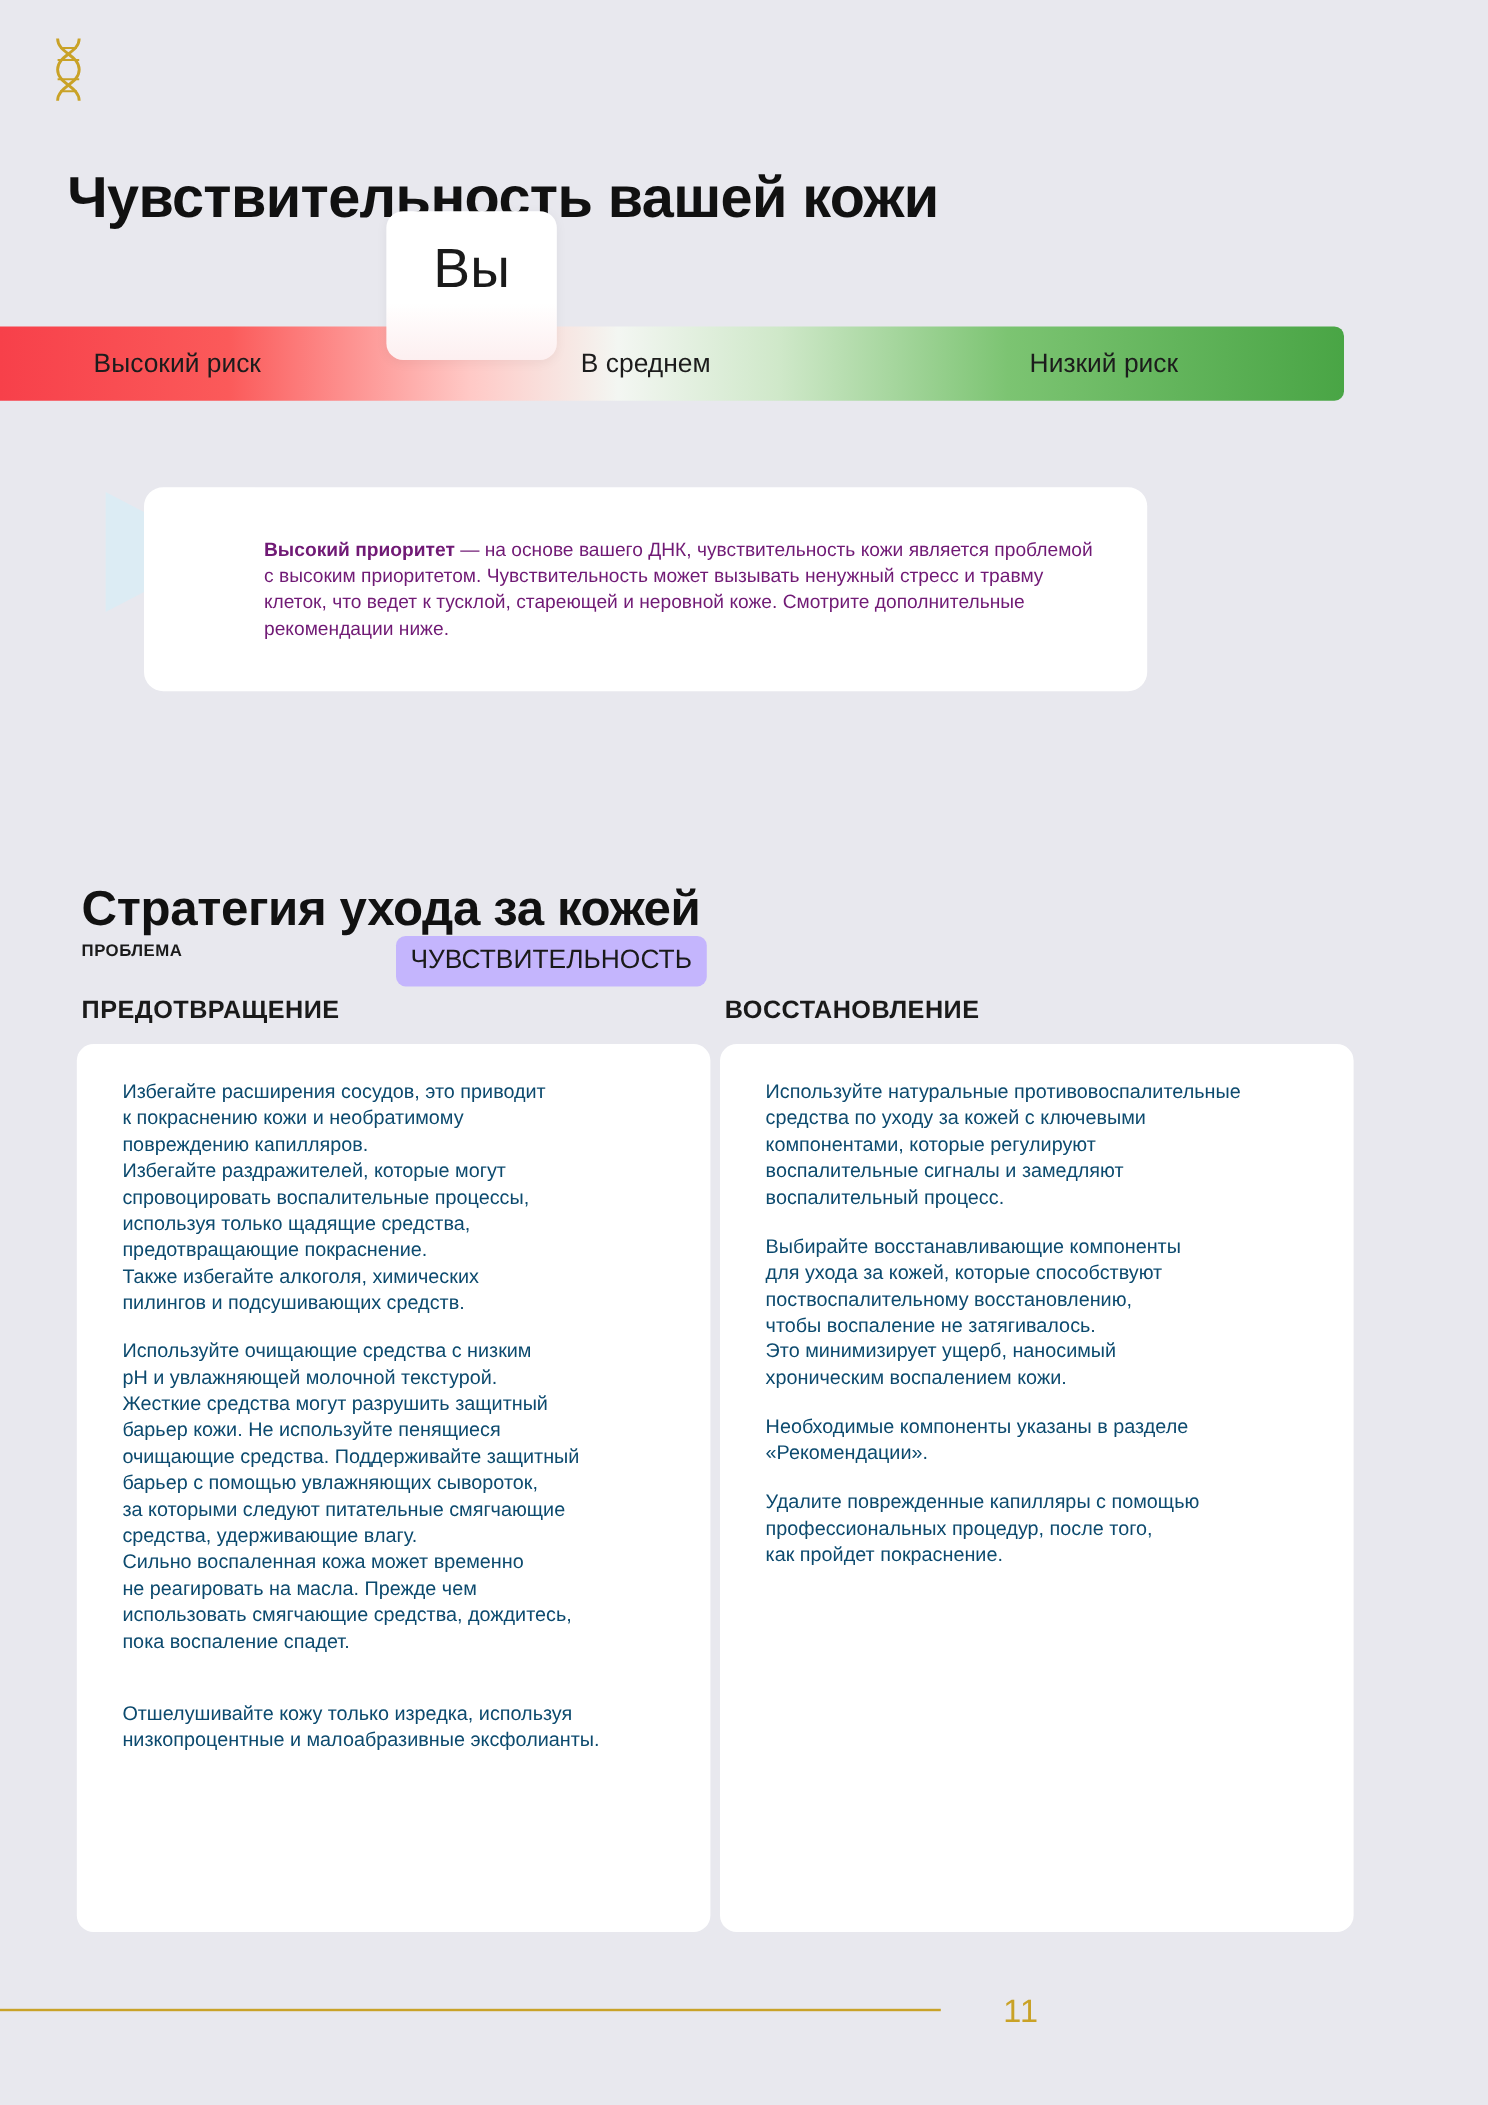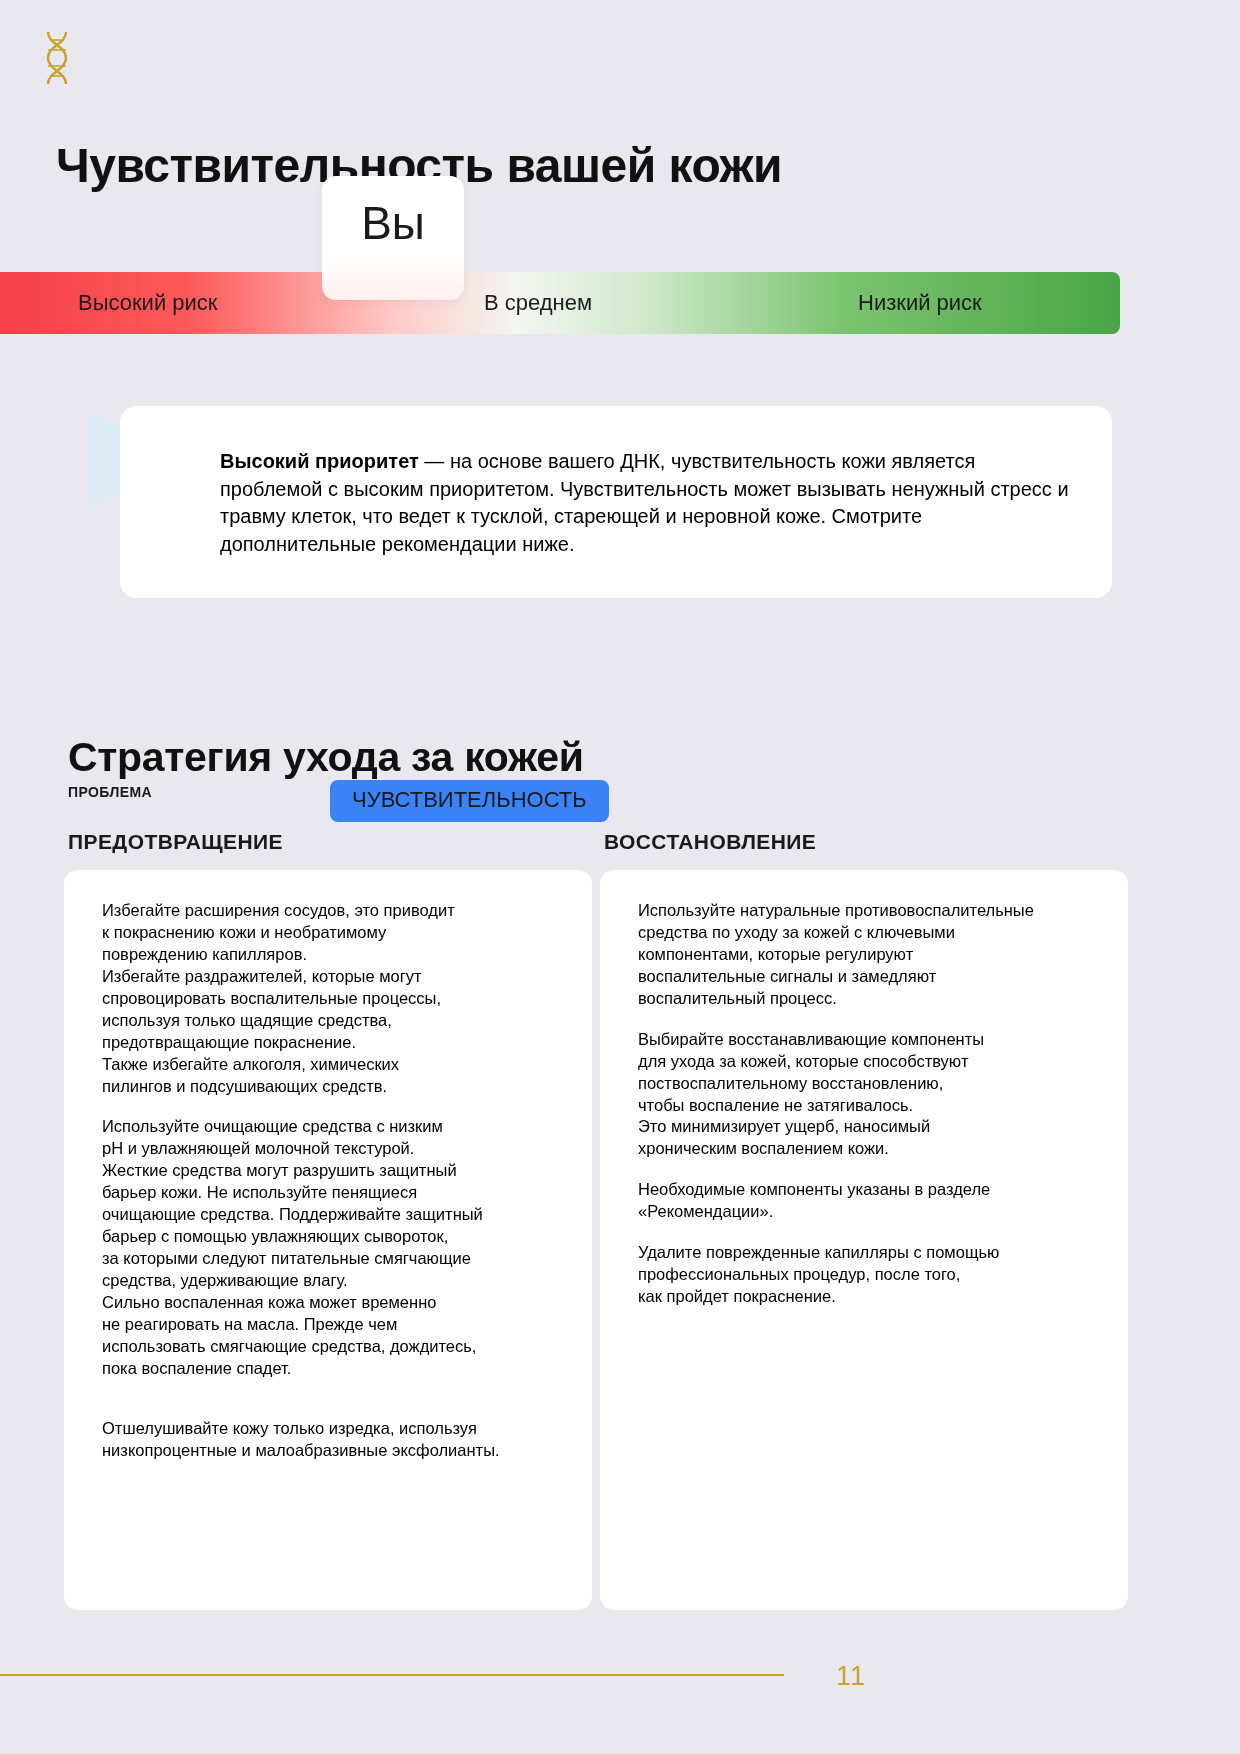"Высокий приоритет — на основе" .callout { color: #000000 -> #701a75; font-size: 20px -> 16px; width: 992px -> 836px }
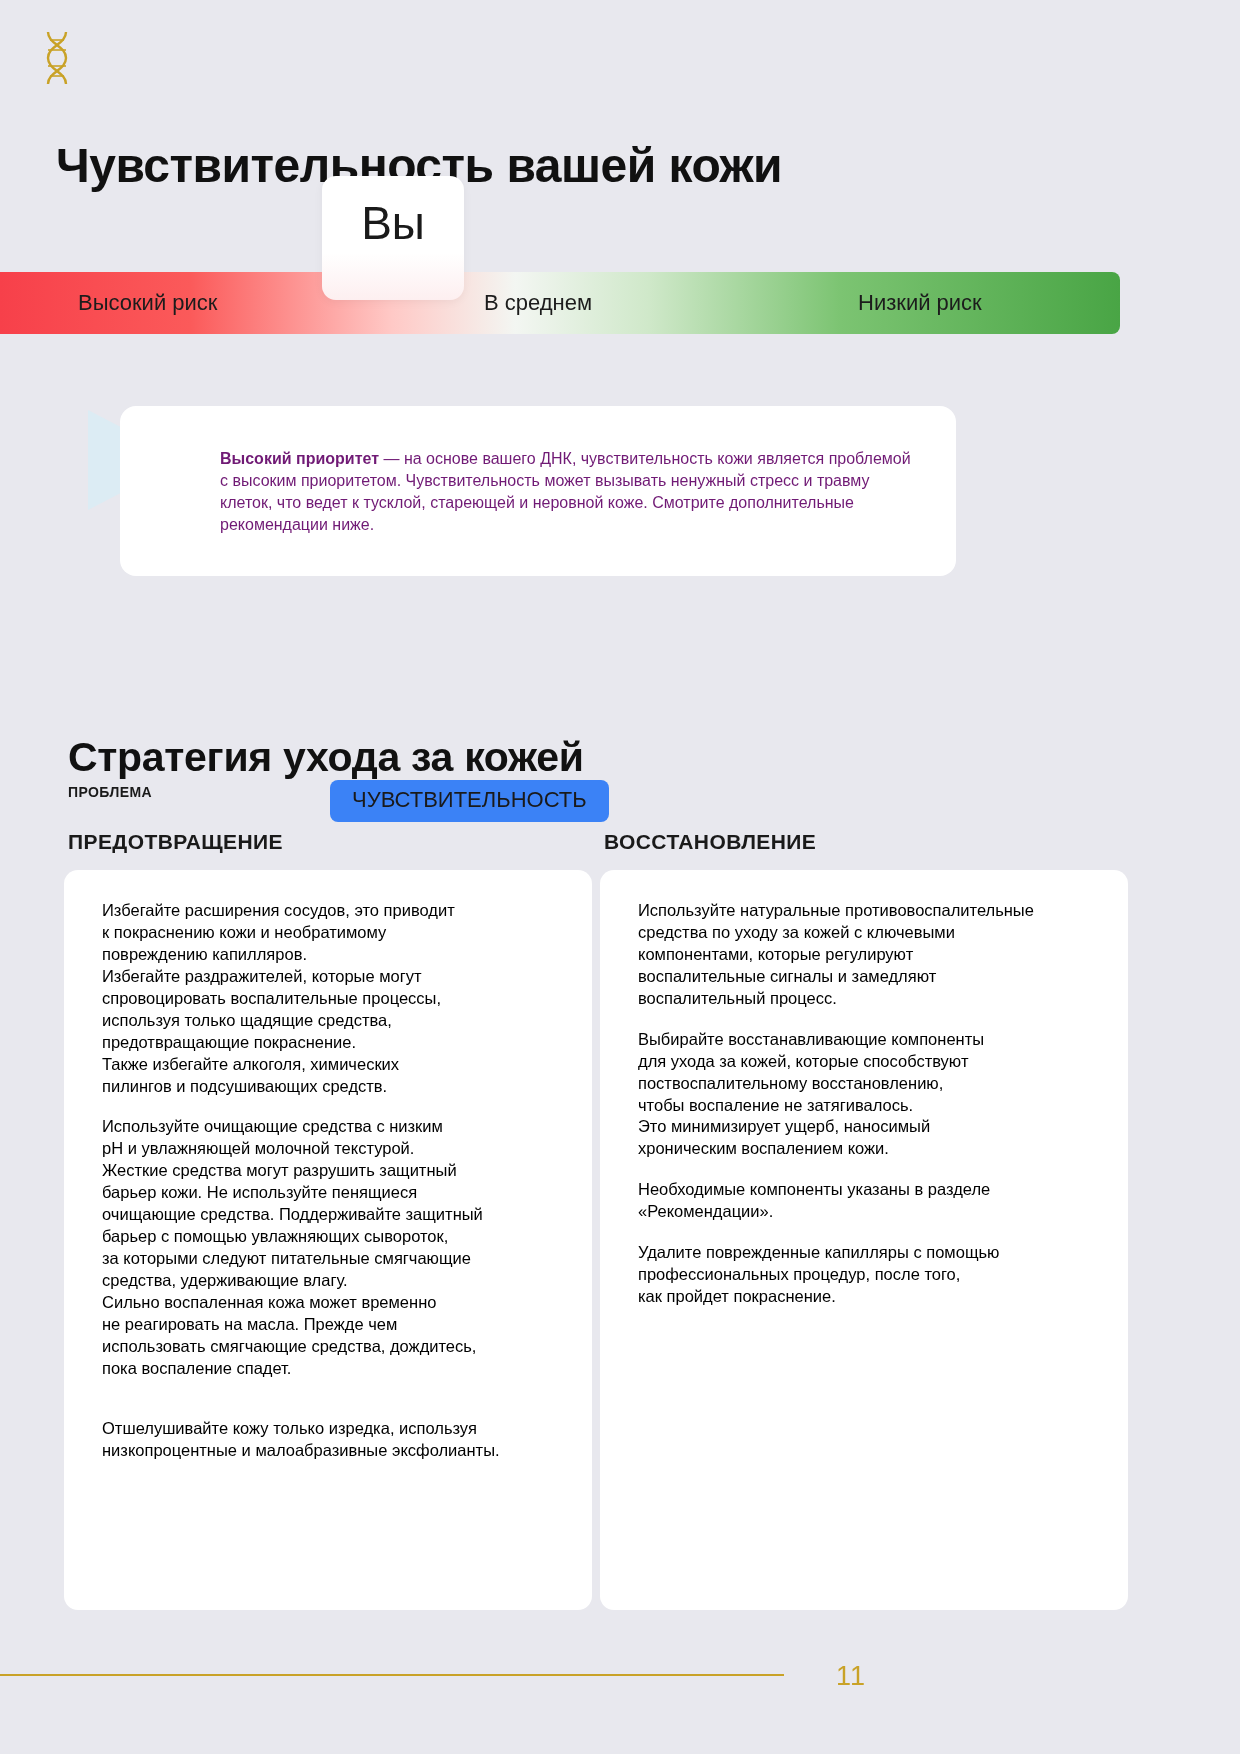"ЧУВСТВИТЕЛЬНОСТЬ" .problem-chip { background: #3b82f6 -> #c4b5fd; padding: 7px 22px 9px -> 7px 12px 9px }
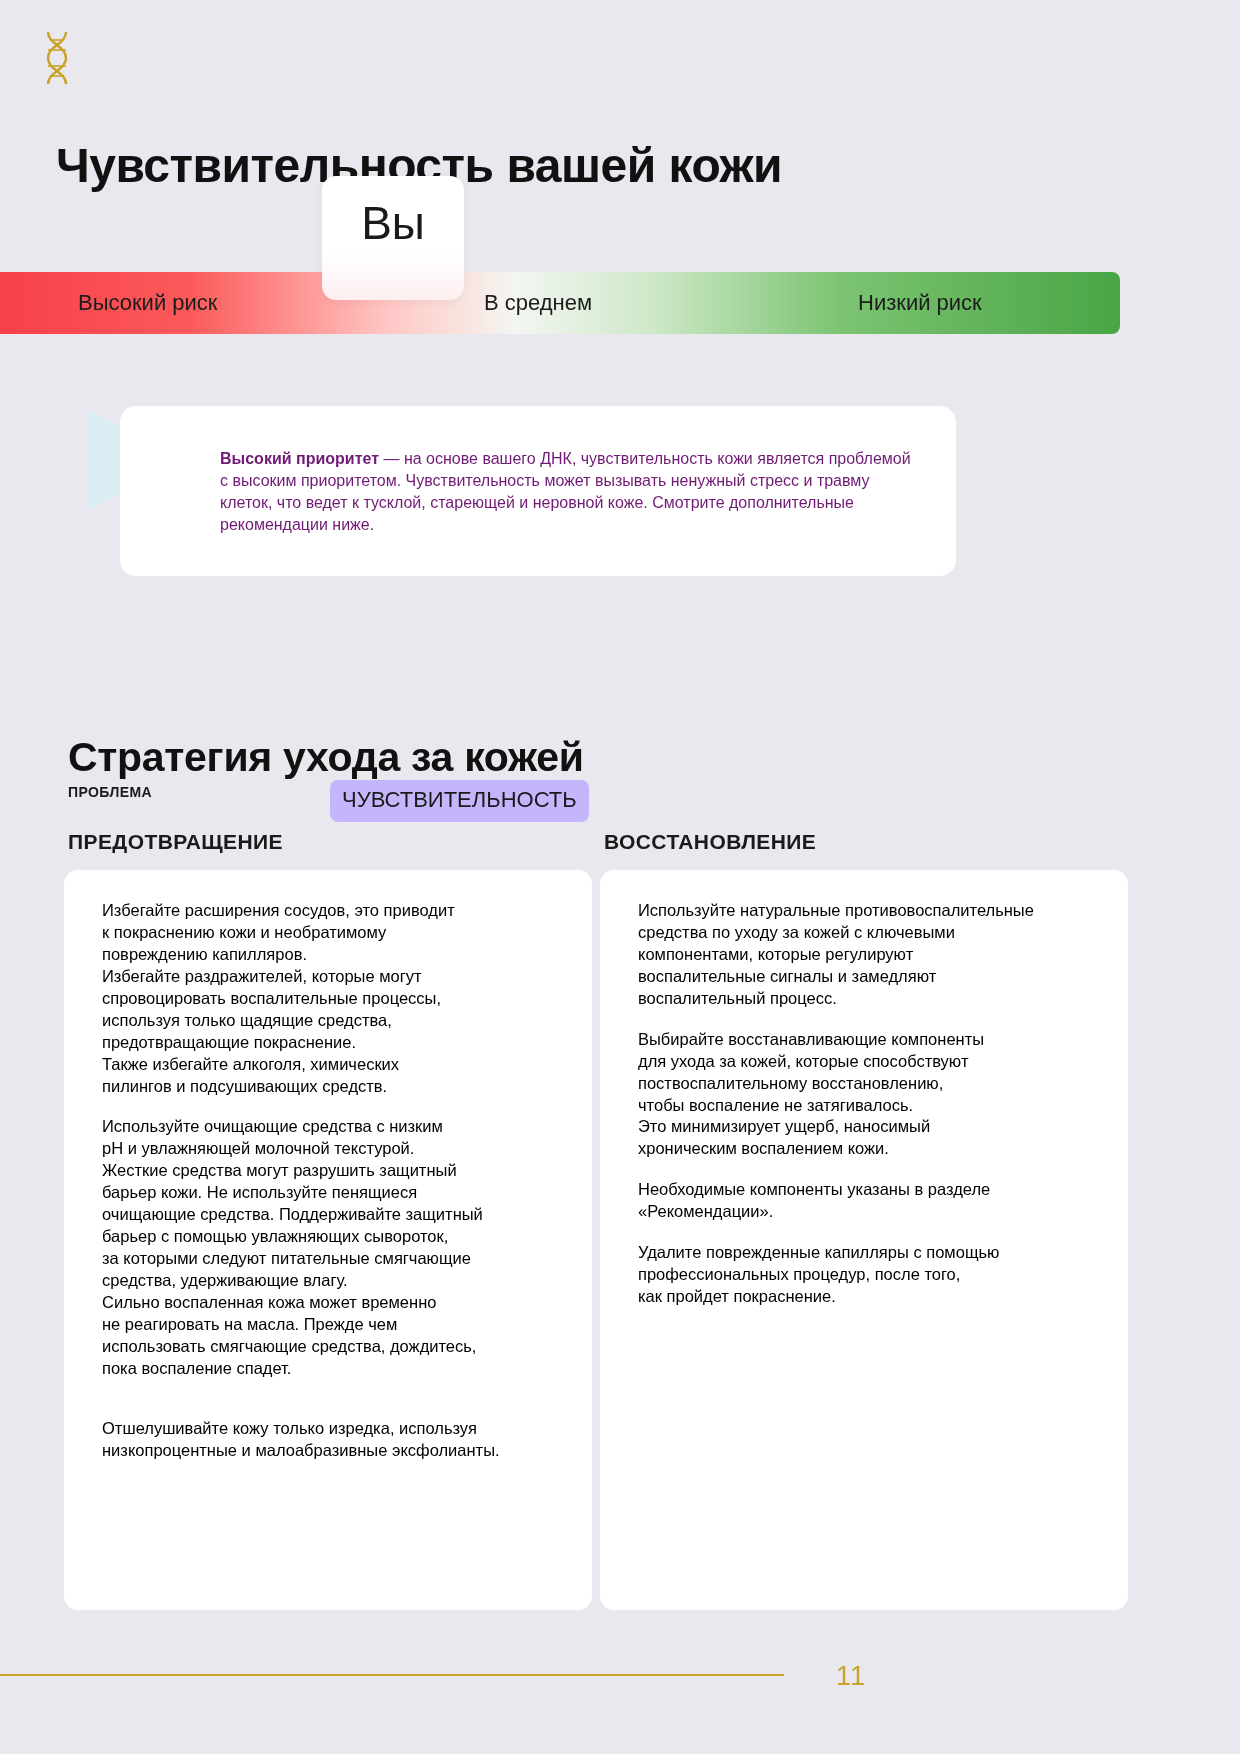"Избегайте расширения сосудов, это" .card { color: #000000 -> #0c4a6e }
